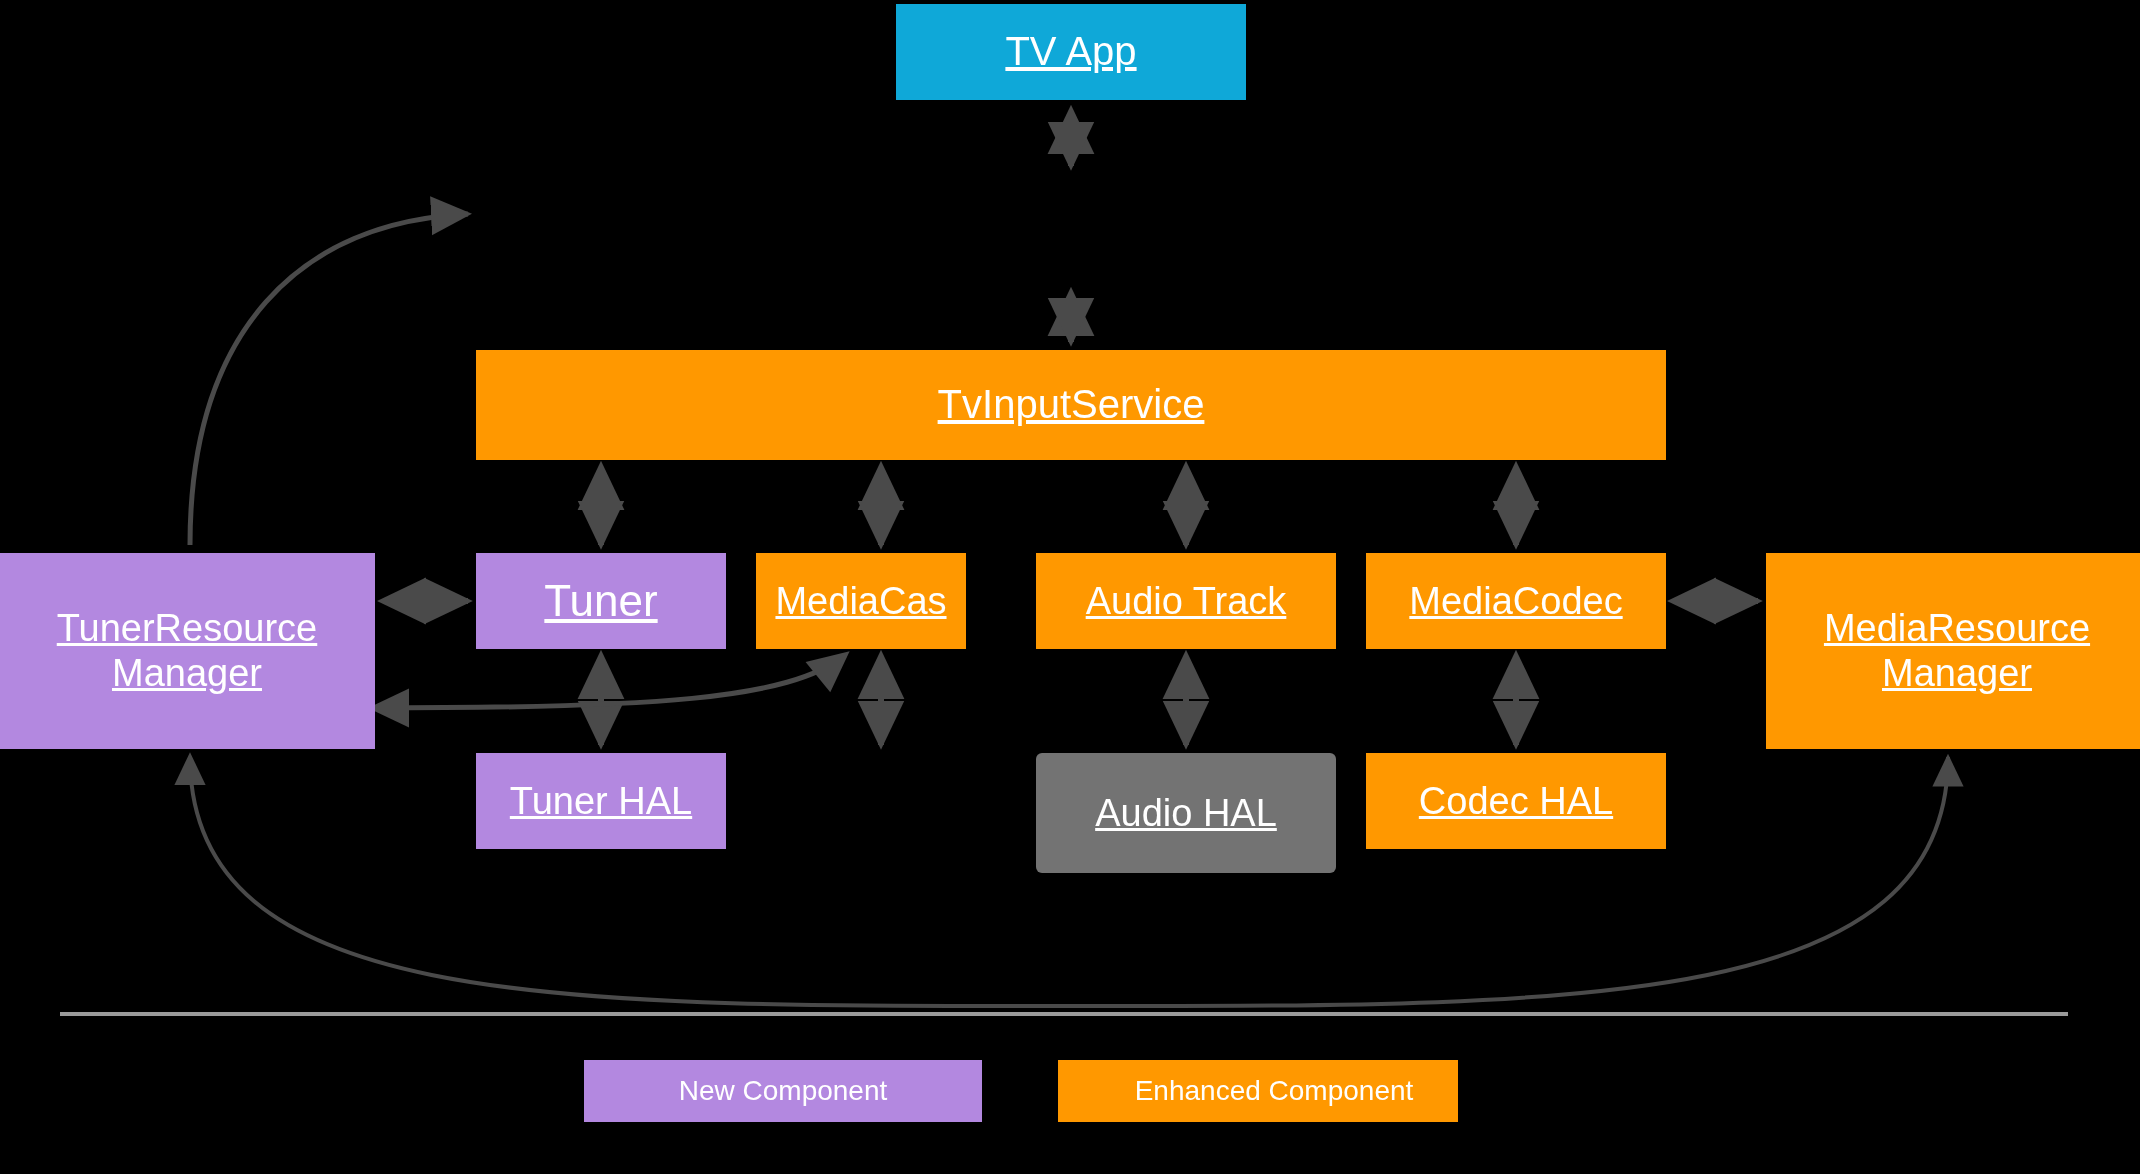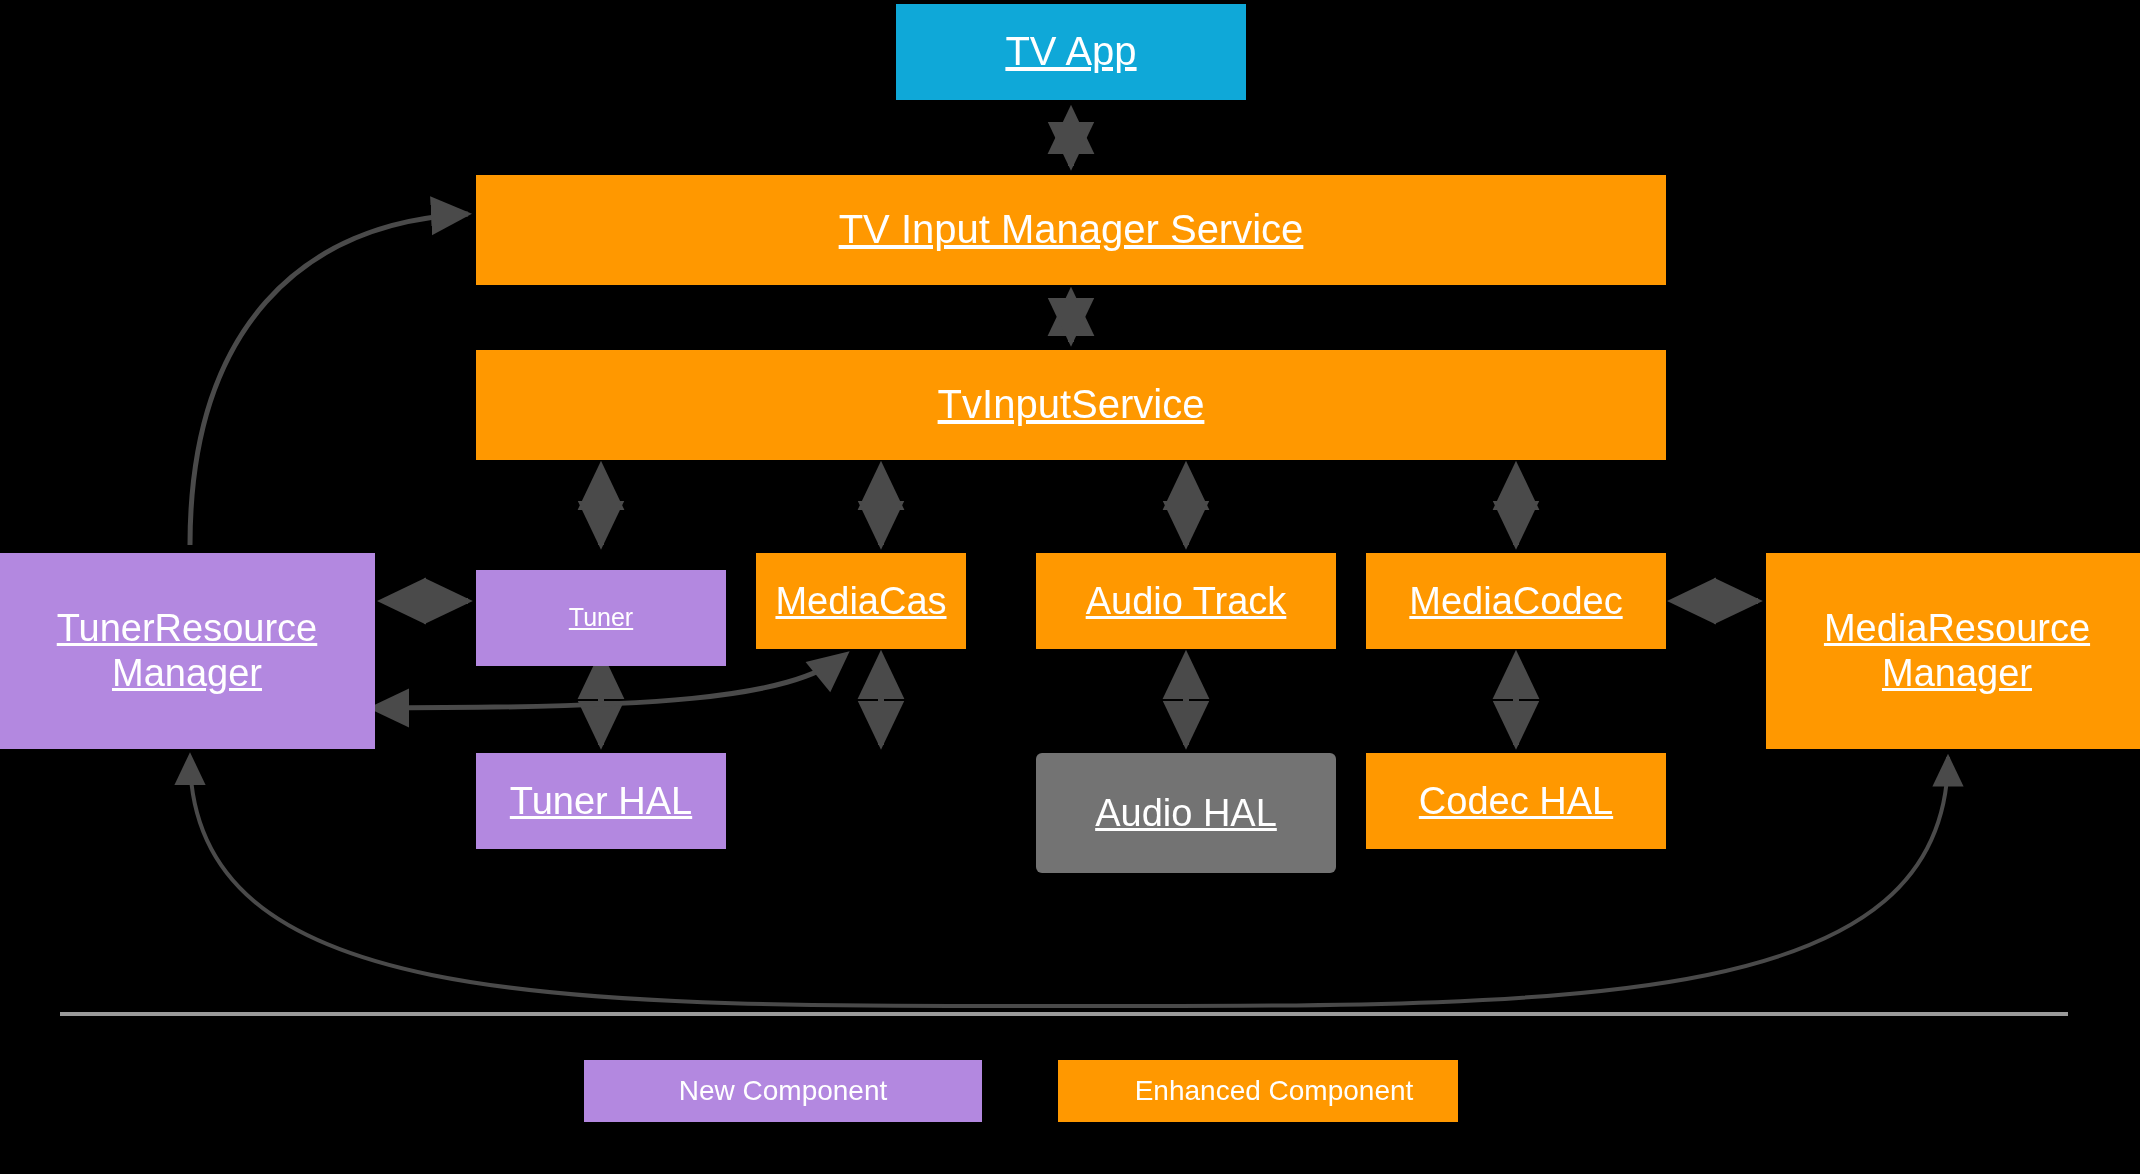"TV Input Manager Service" div.node { html: <div>TV Input Manager Service</div> -> none }
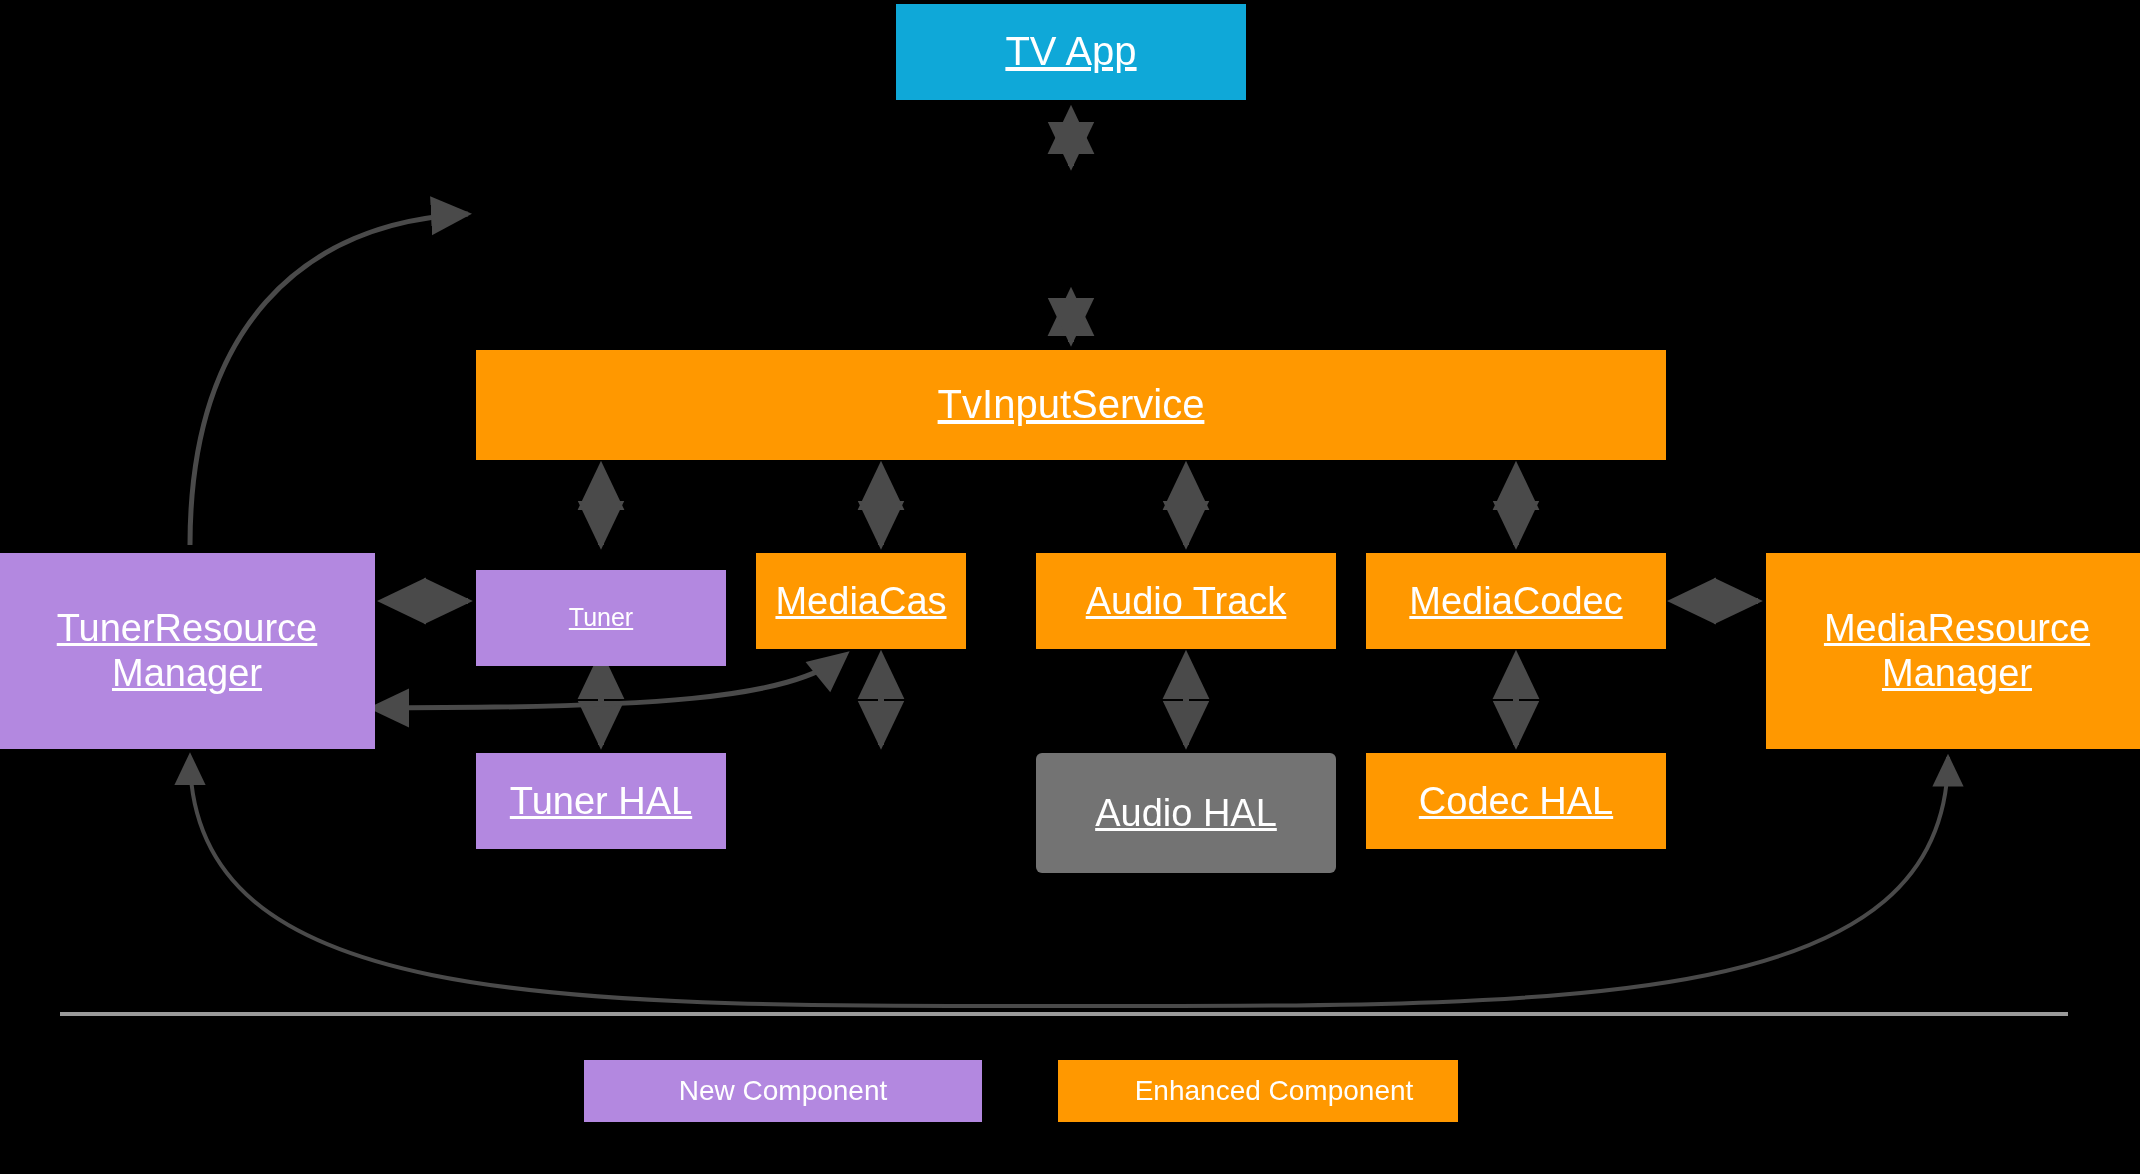"Tuner" div.node { font-size: 25px -> 44px; top: 570px -> 553px }
